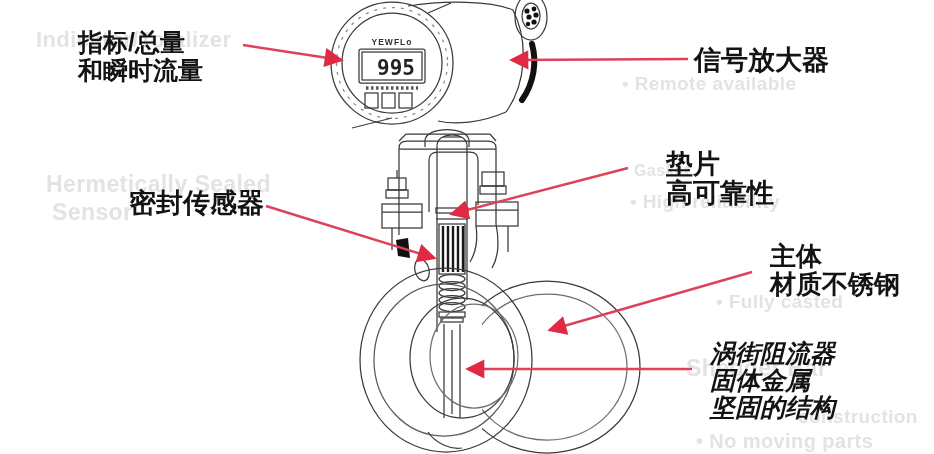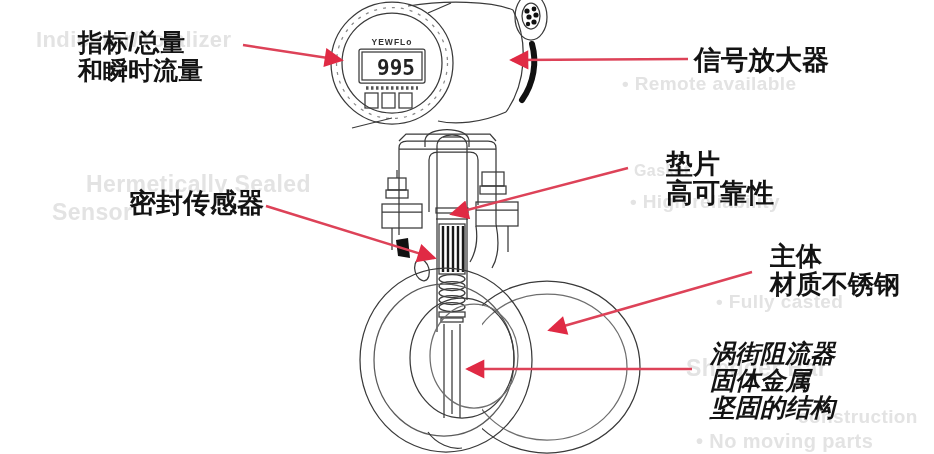"Hermetically Sealed" .gh-sealed1 { margin-left: 40px -> none }
